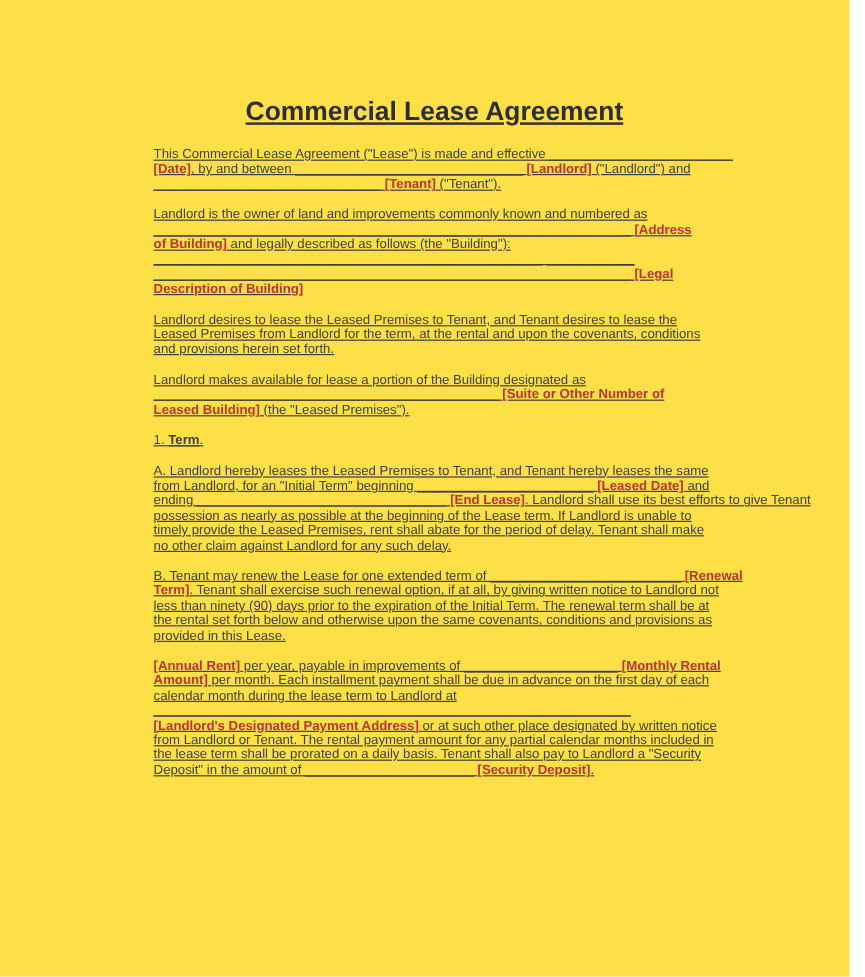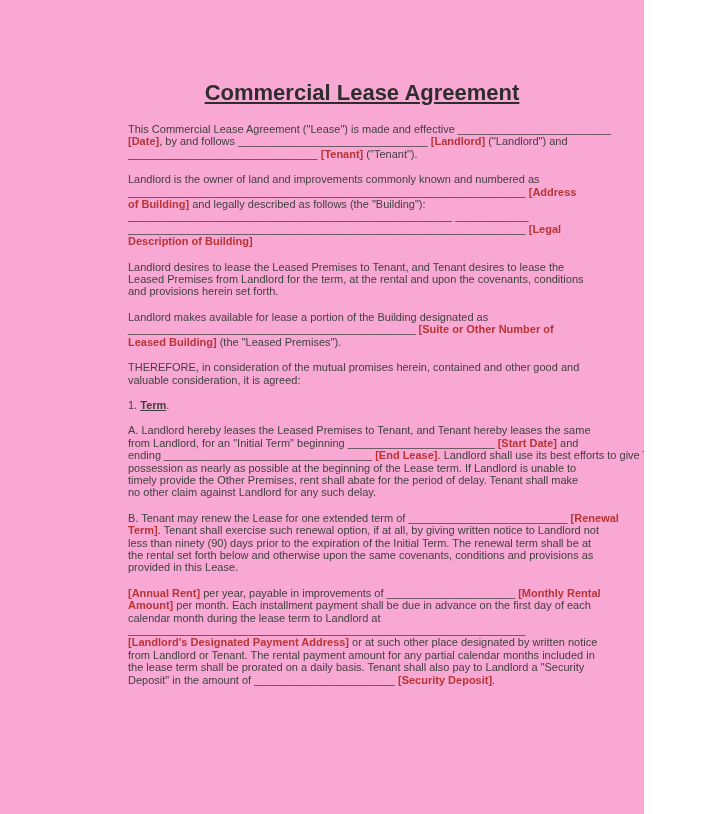"Commercial Lease Agreement" .page { background: #f9a8d4 -> #fde047; width: 644px -> 708px }
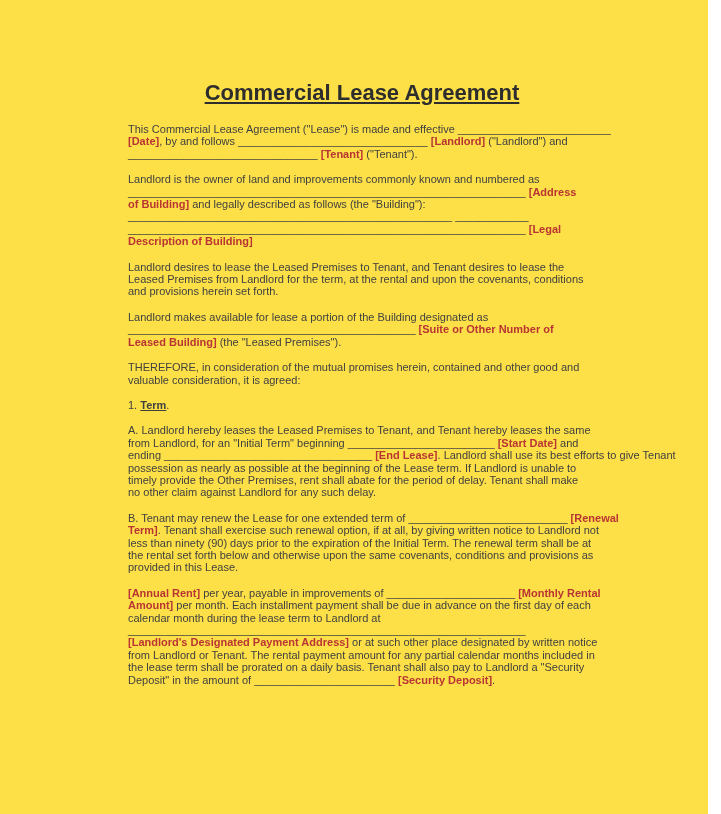"This Commercial Lease Agreement" .block { text-decoration: none -> underline }
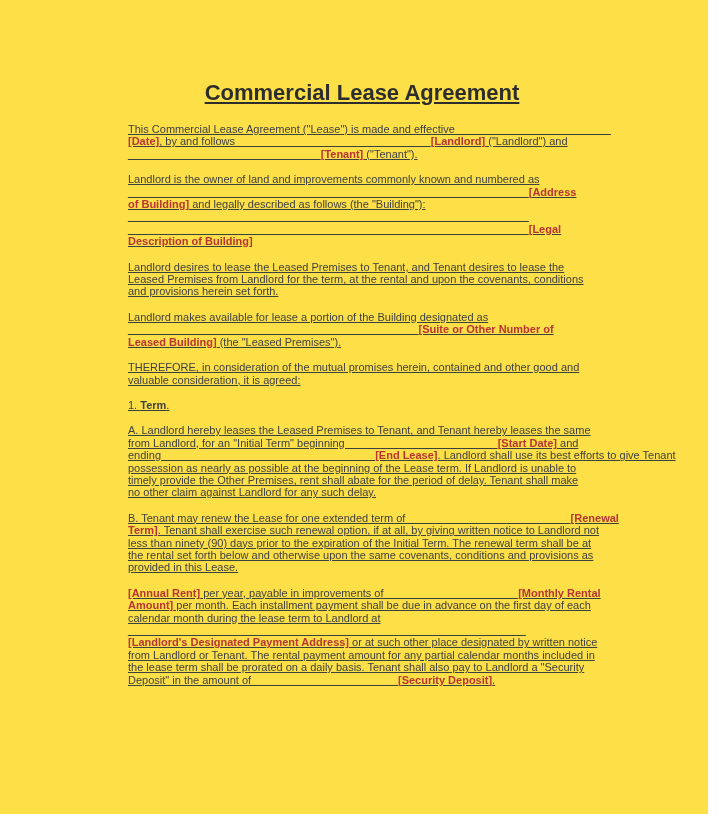", by and follows" span.seg-n { text: follows -> between }
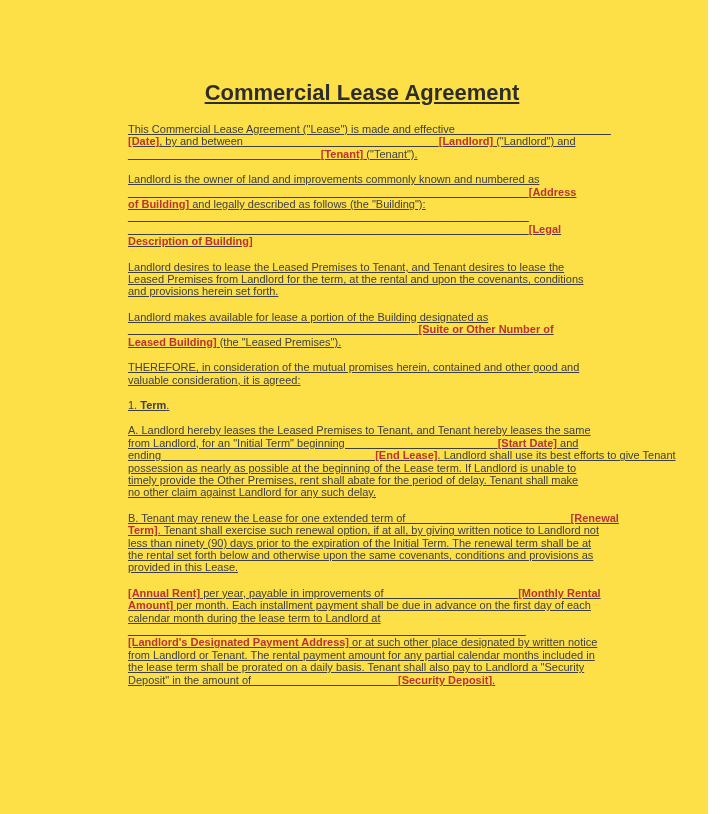"THEREFORE, in consideration of the" div.block { html: <div><span>THEREFORE, in consideration of the mutual promises herein, contained and other good and valuable consideration, it is agreed:</span></div> -> none }
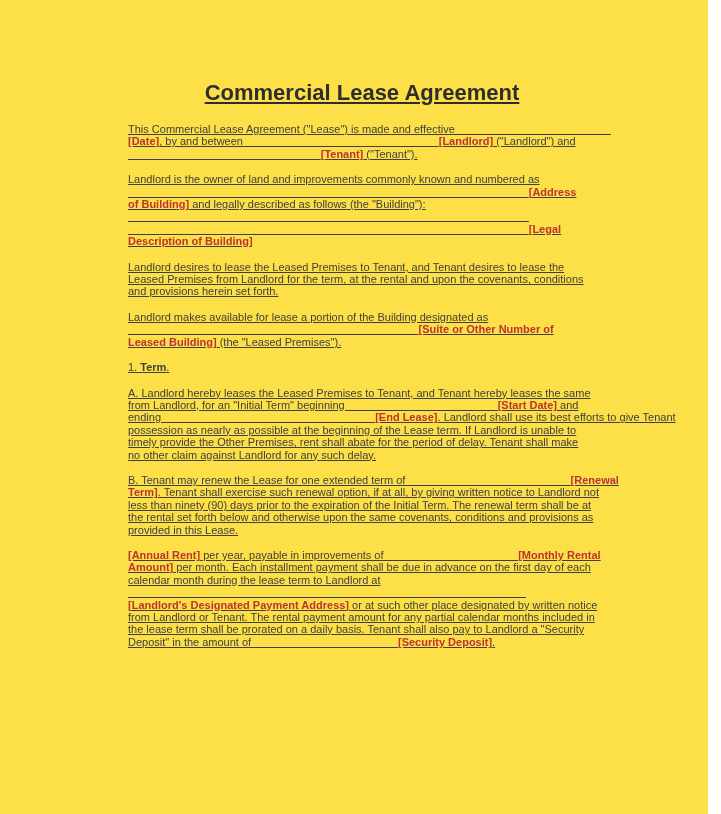"[Start Date]" span.seg-r { text: Start -> Leased }
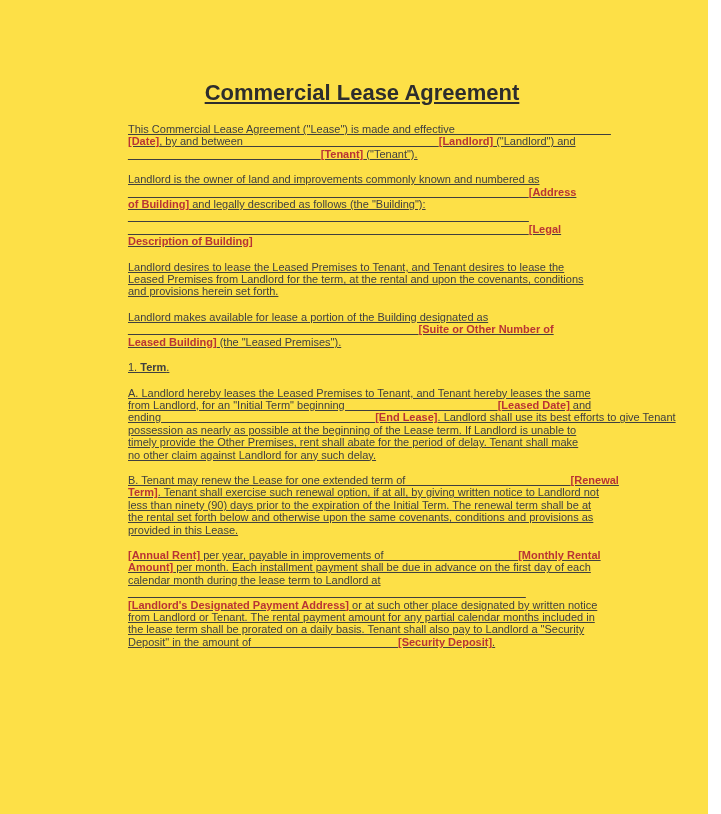". Landlord shall use its" span.seg-n { text: Other -> Leased }
